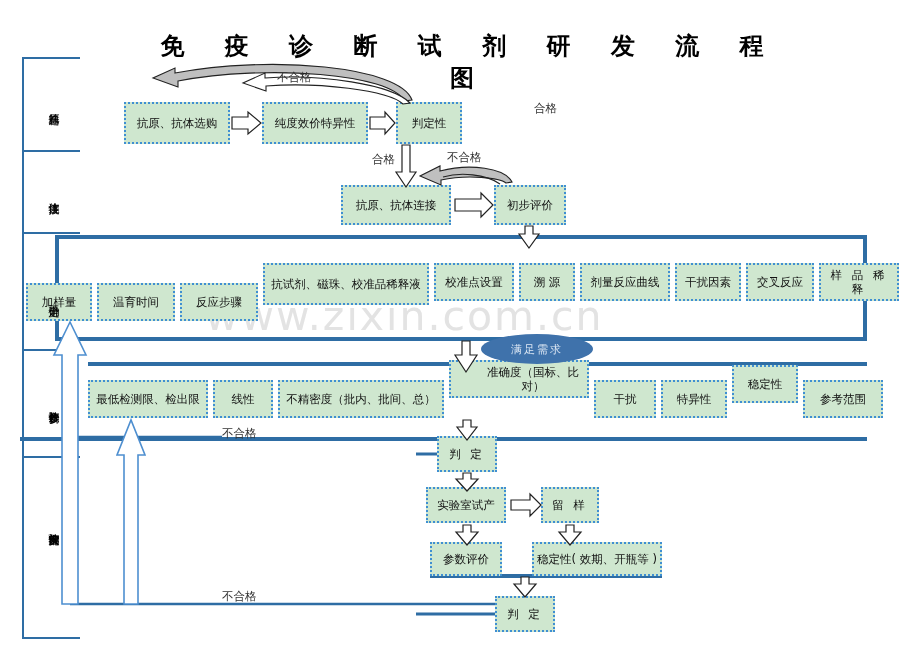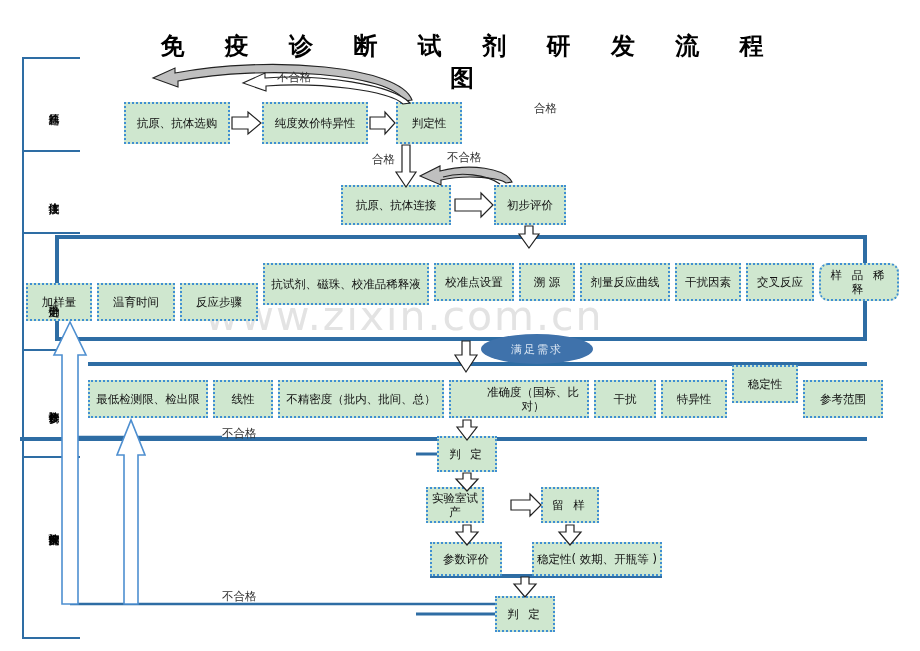"样 品 稀 释" .box.wide-sp { border-radius: 9px -> none }
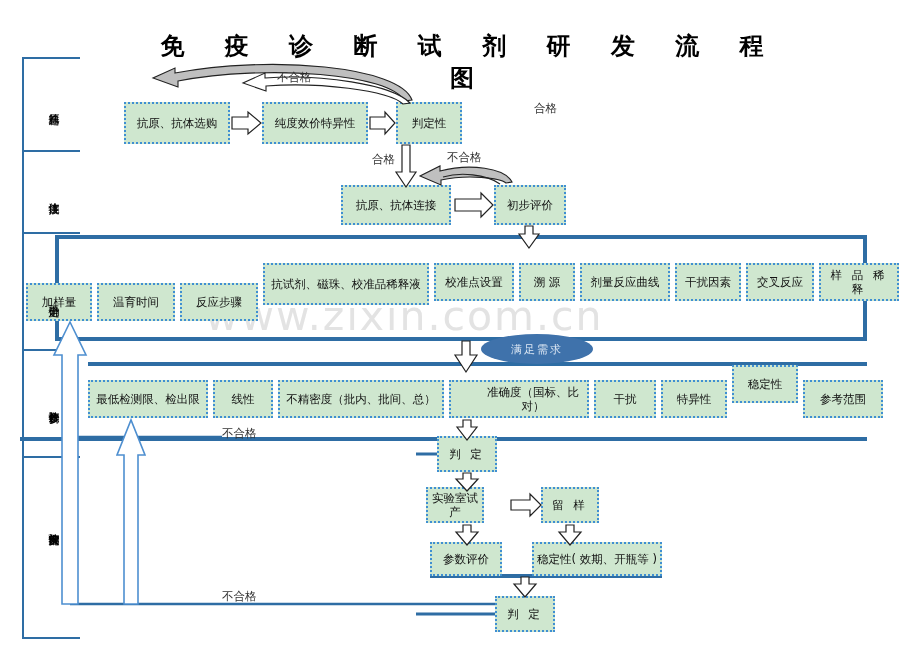"准确度（国标、比对）" div.abs { top: 380px -> 360px }
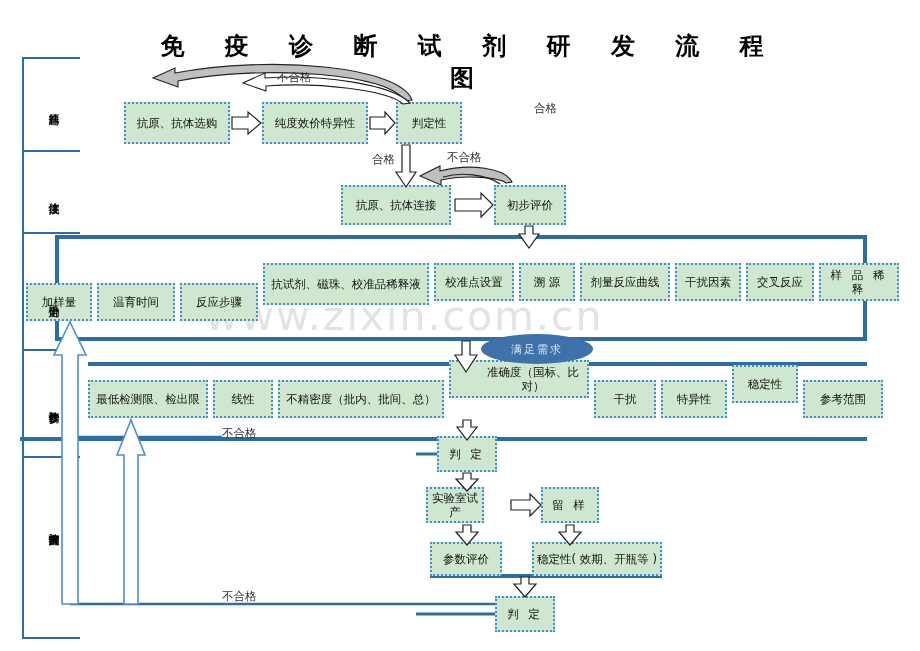"实验室试产" div.abs { width: 58px -> 80px }
